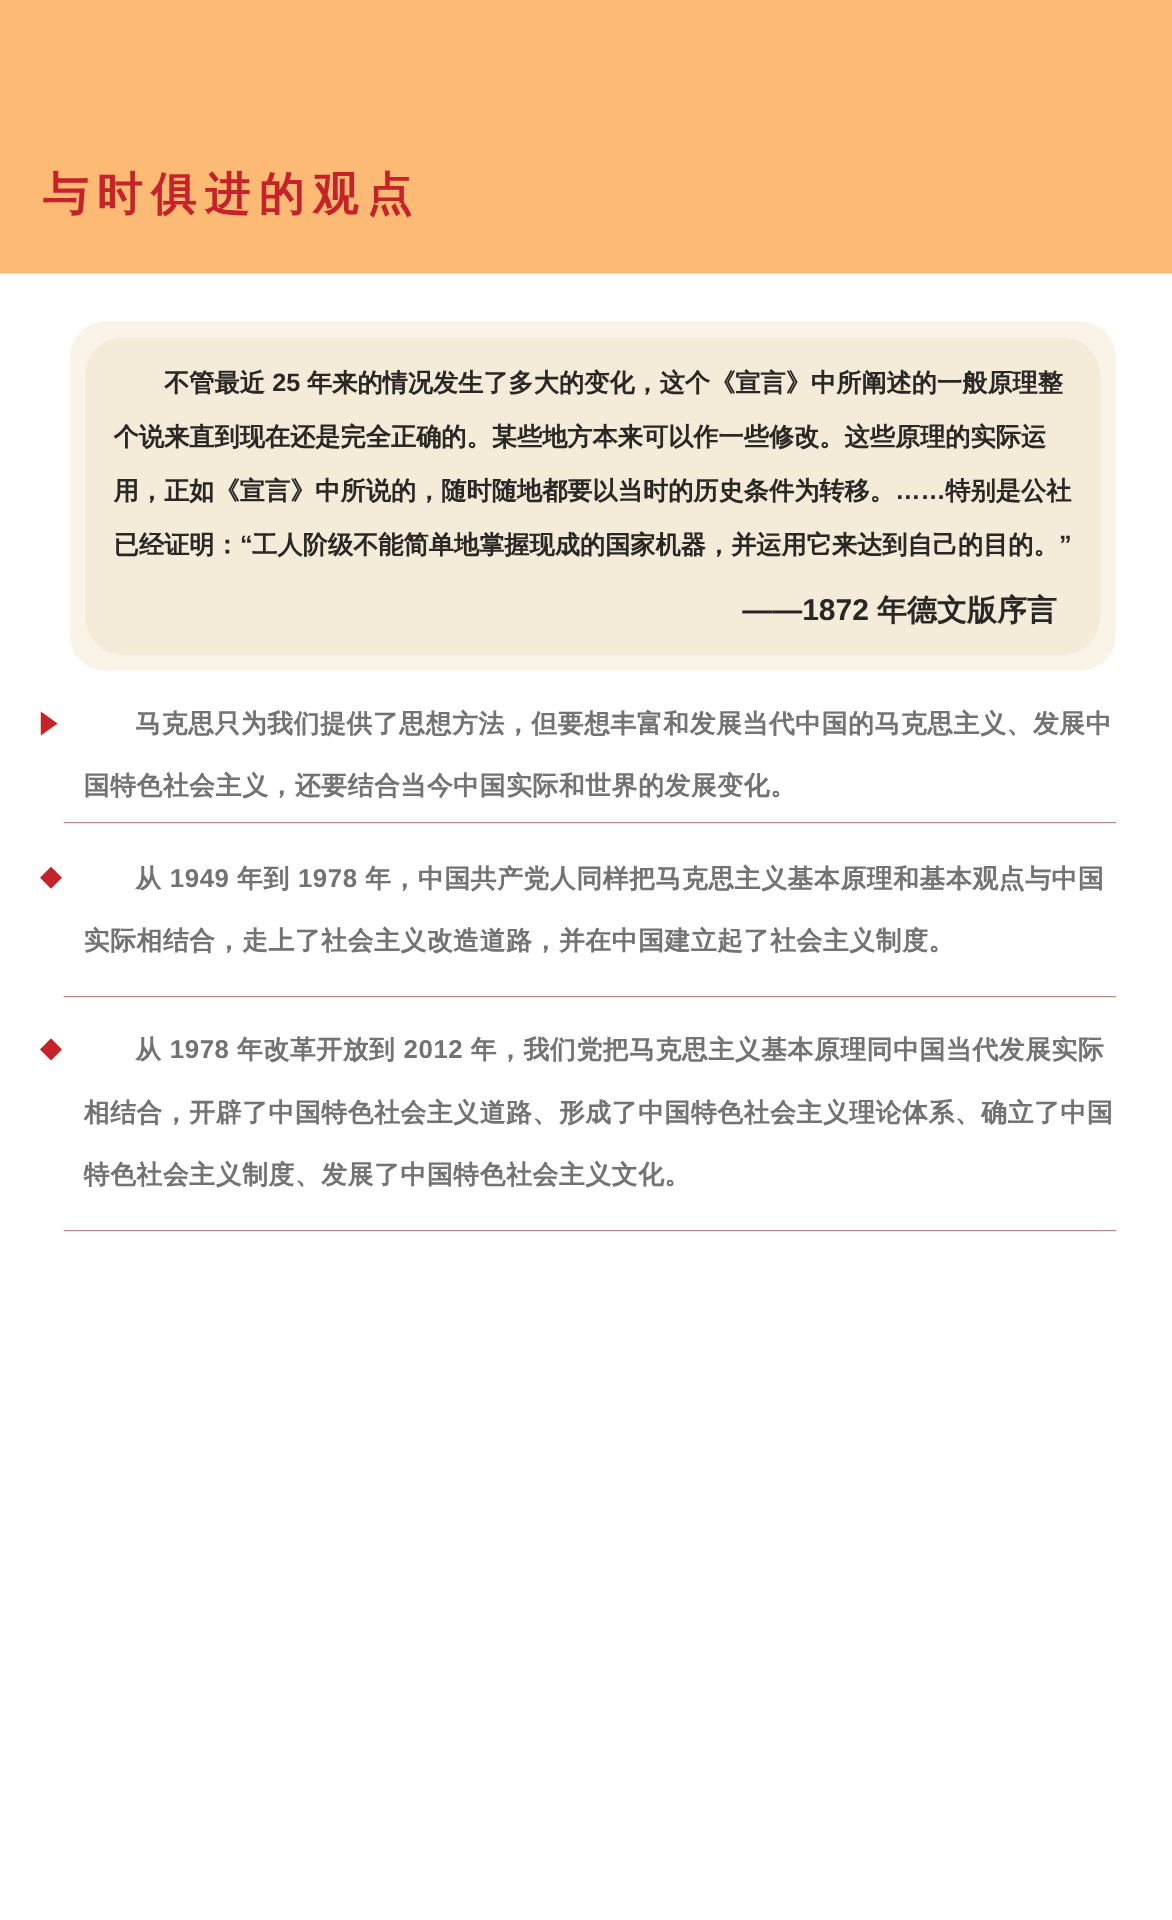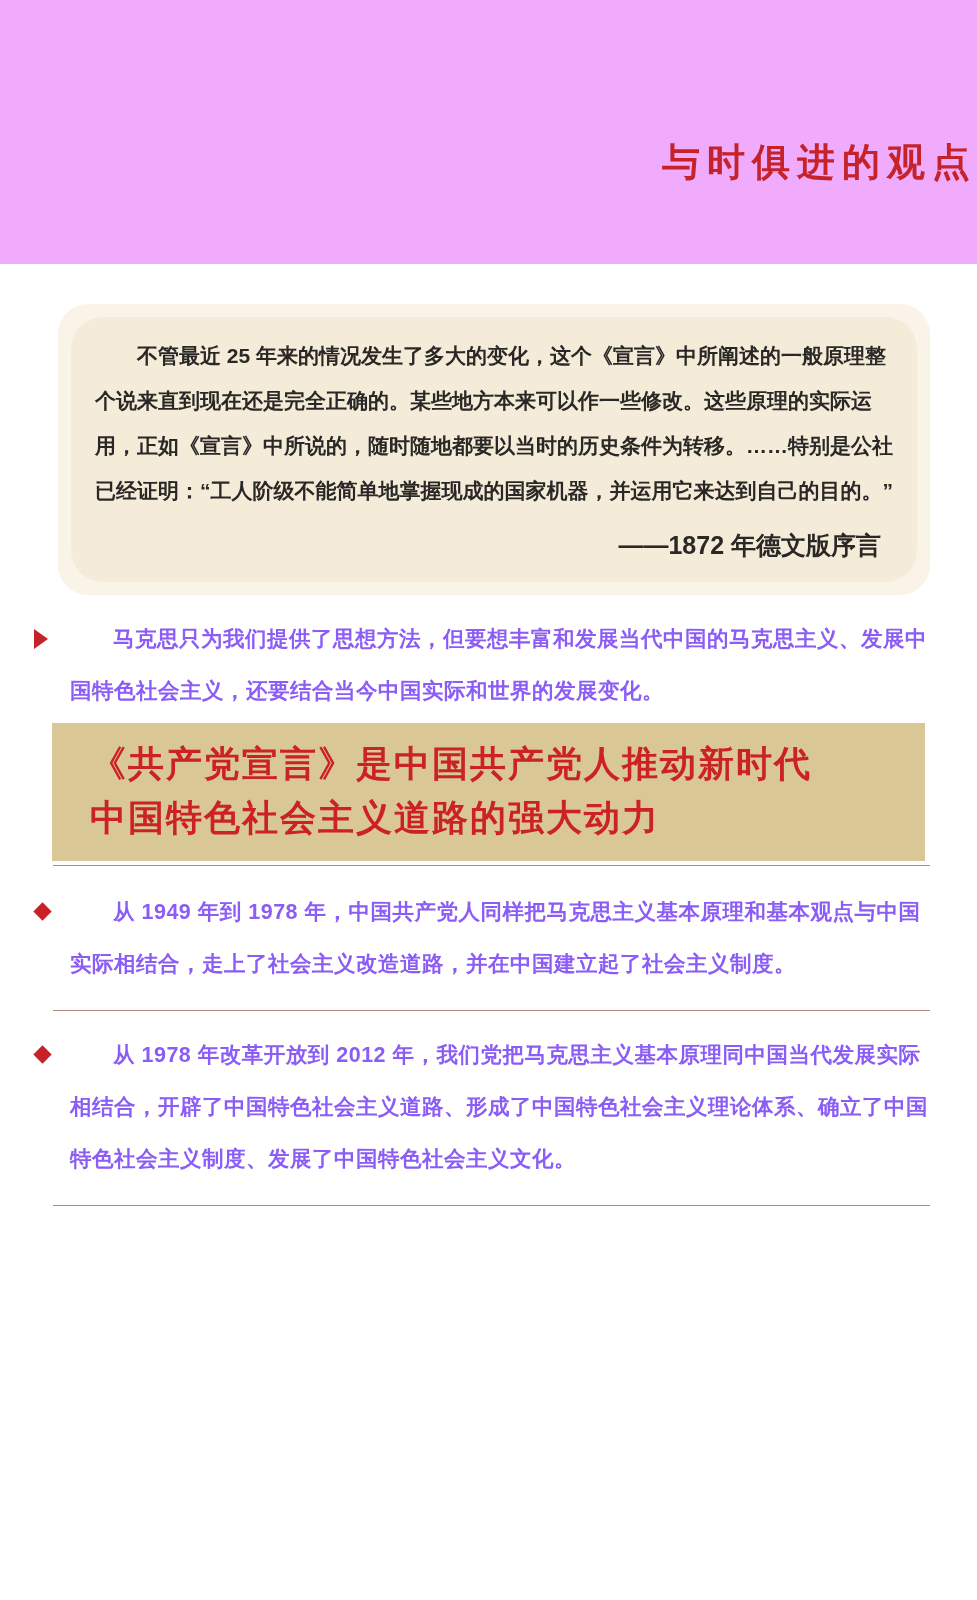"与时俱进的观点" .band { background: #f0abfc -> #fdba74; height: 264px -> 228px; text-align: right -> none }
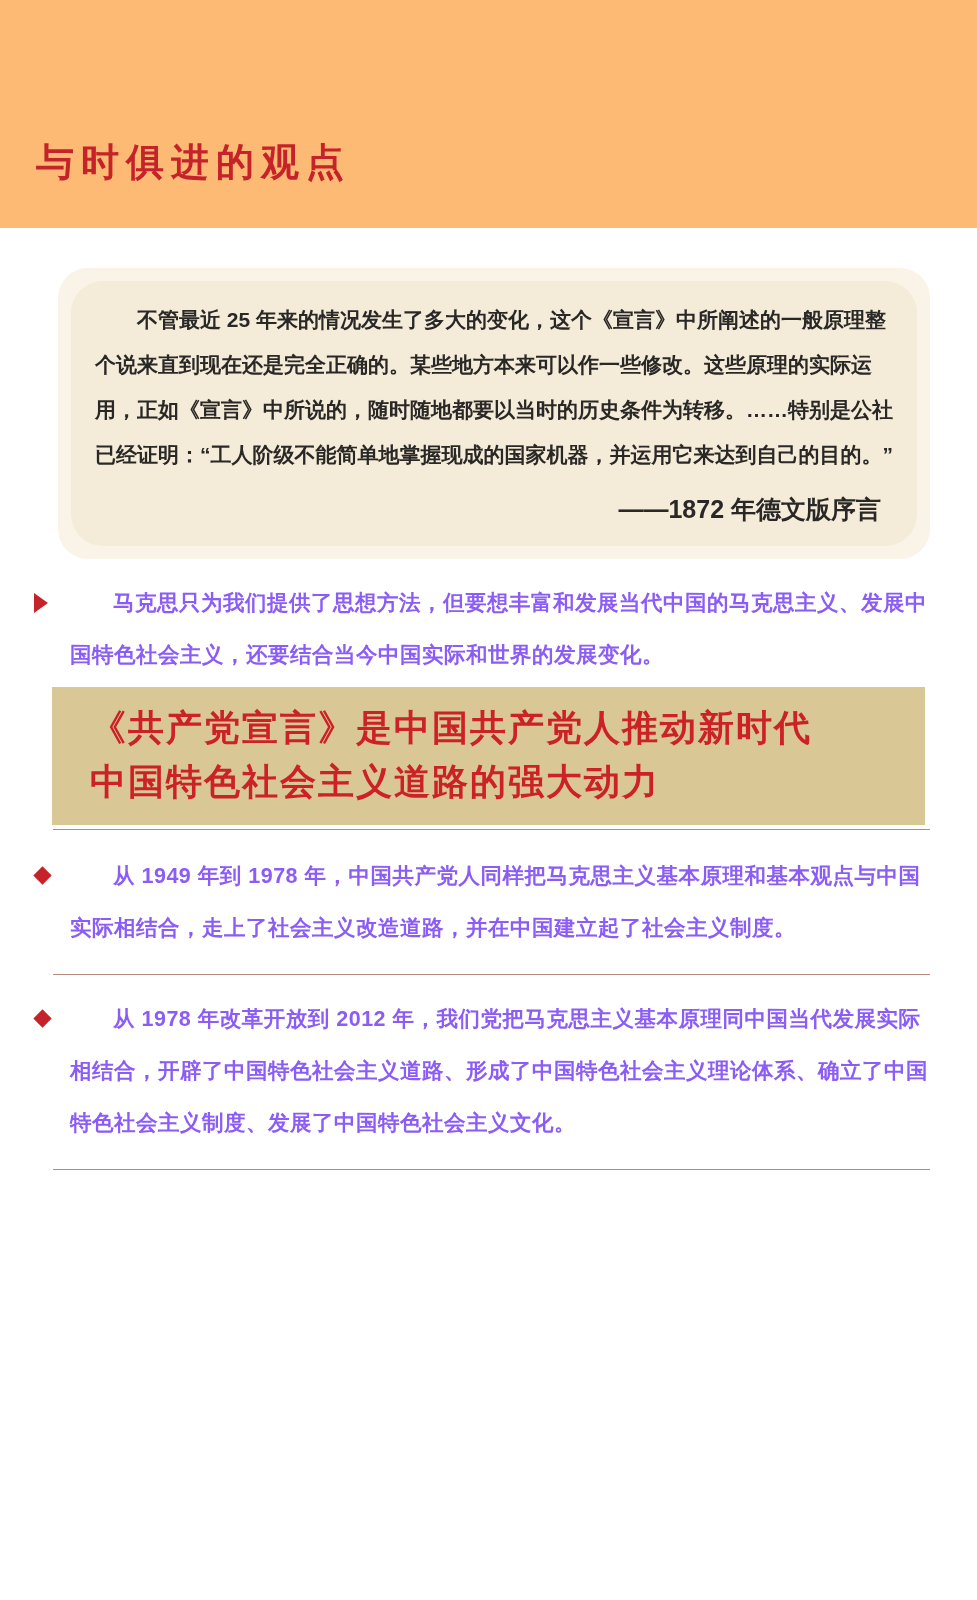"马克思只为我们提供了思想方法，但要想丰富和发展当代中国的马克思主义、发展中国特色" .para { color: #8b5cf6 -> #737373 }
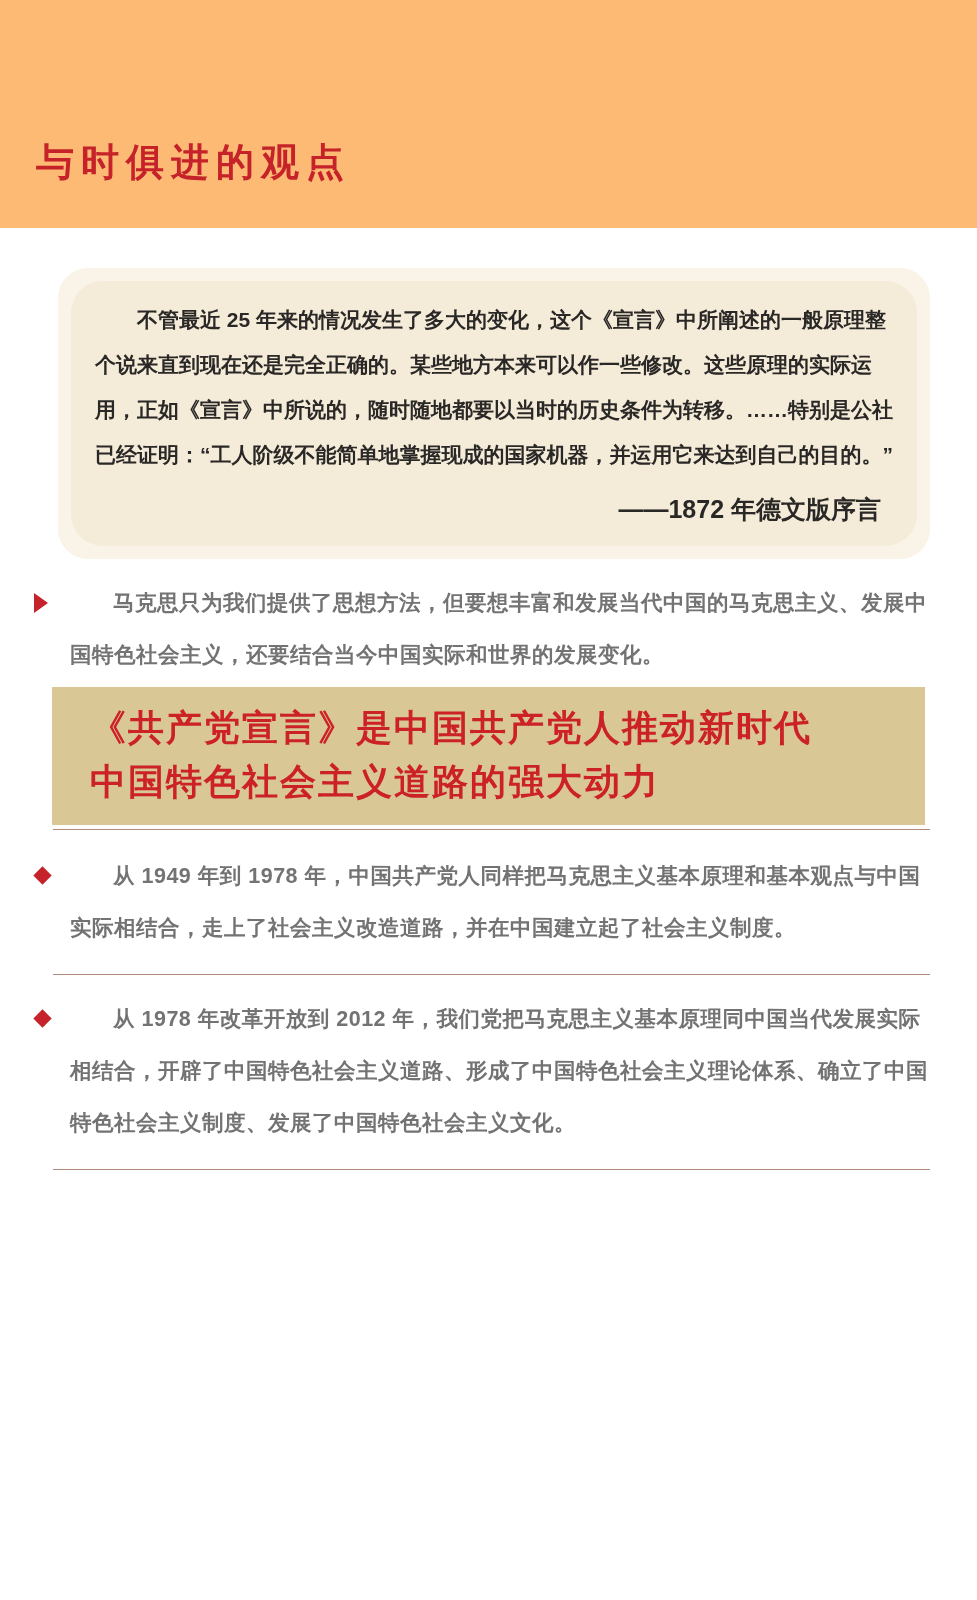"《共产党宣言》是中国共产党人推动新时代" div.banner { html: <div> <div>《共产党宣言》是中国共产党人推动新时代</div> <div>中国特色社会主义道路的强大动力</div> </div> -> none }
